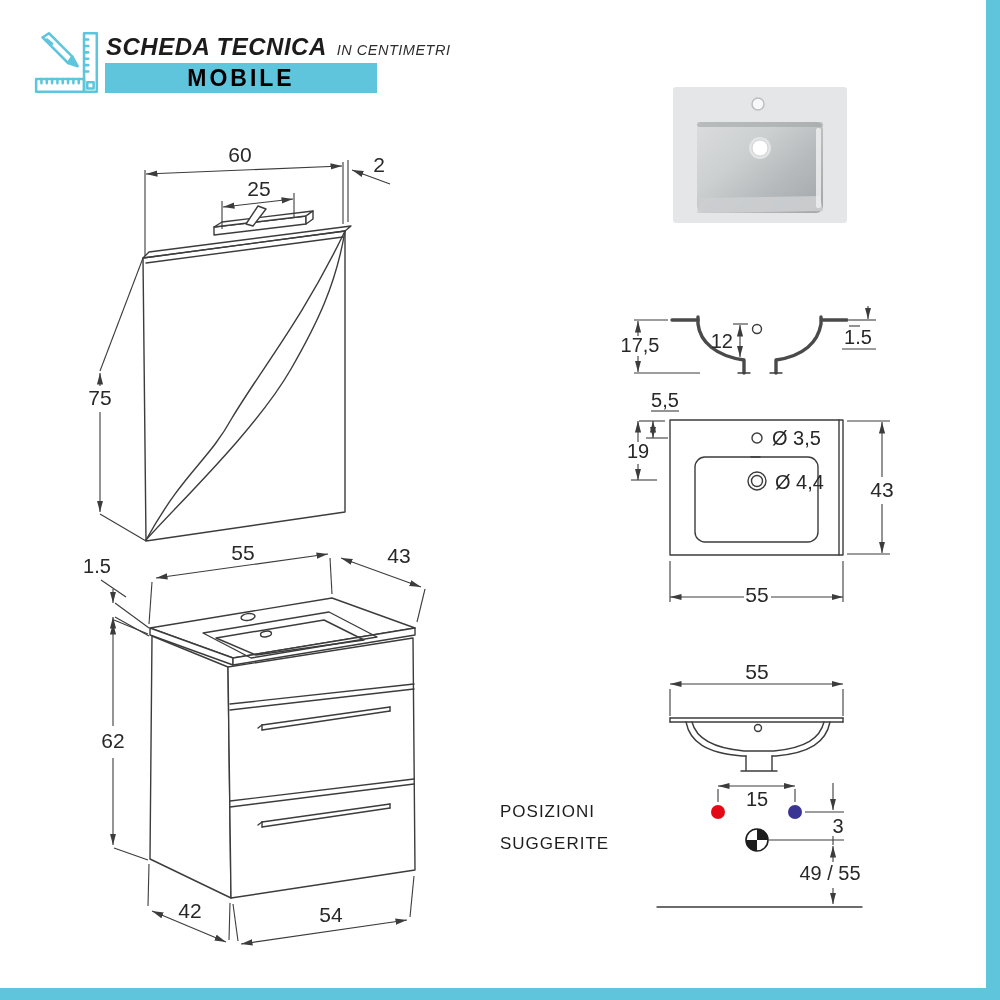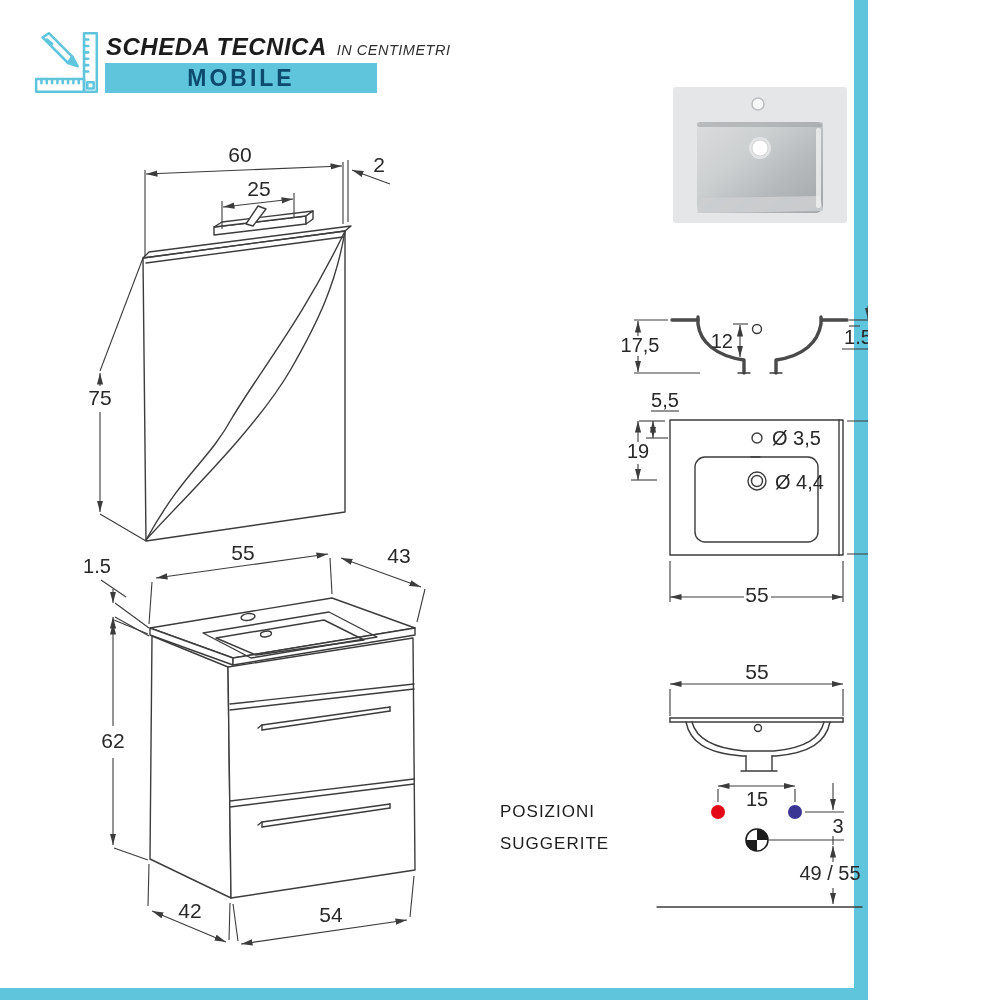"SCHEDA TECNICA IN CENTIMETRI" .page { width: 868px -> 1000px }
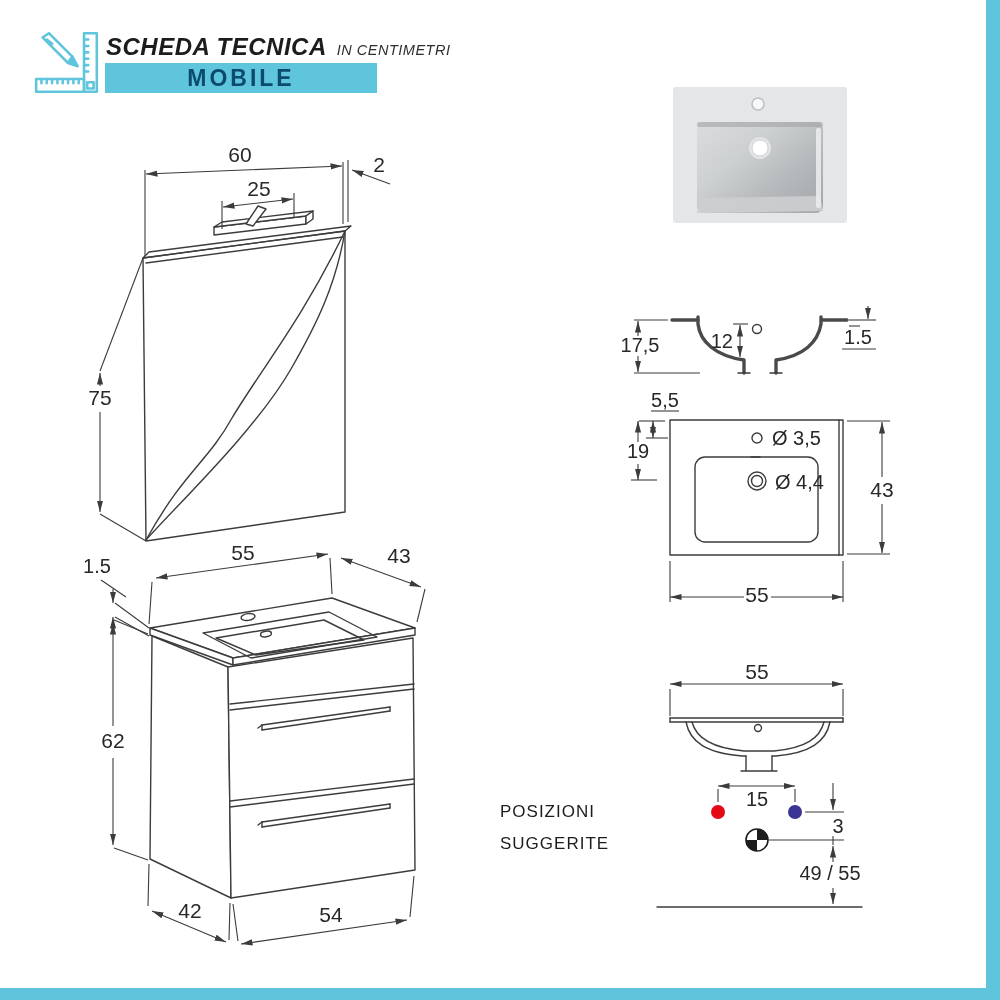"MOBILE" .mobile-bar span { color: #0c4a6e -> #000000 }
